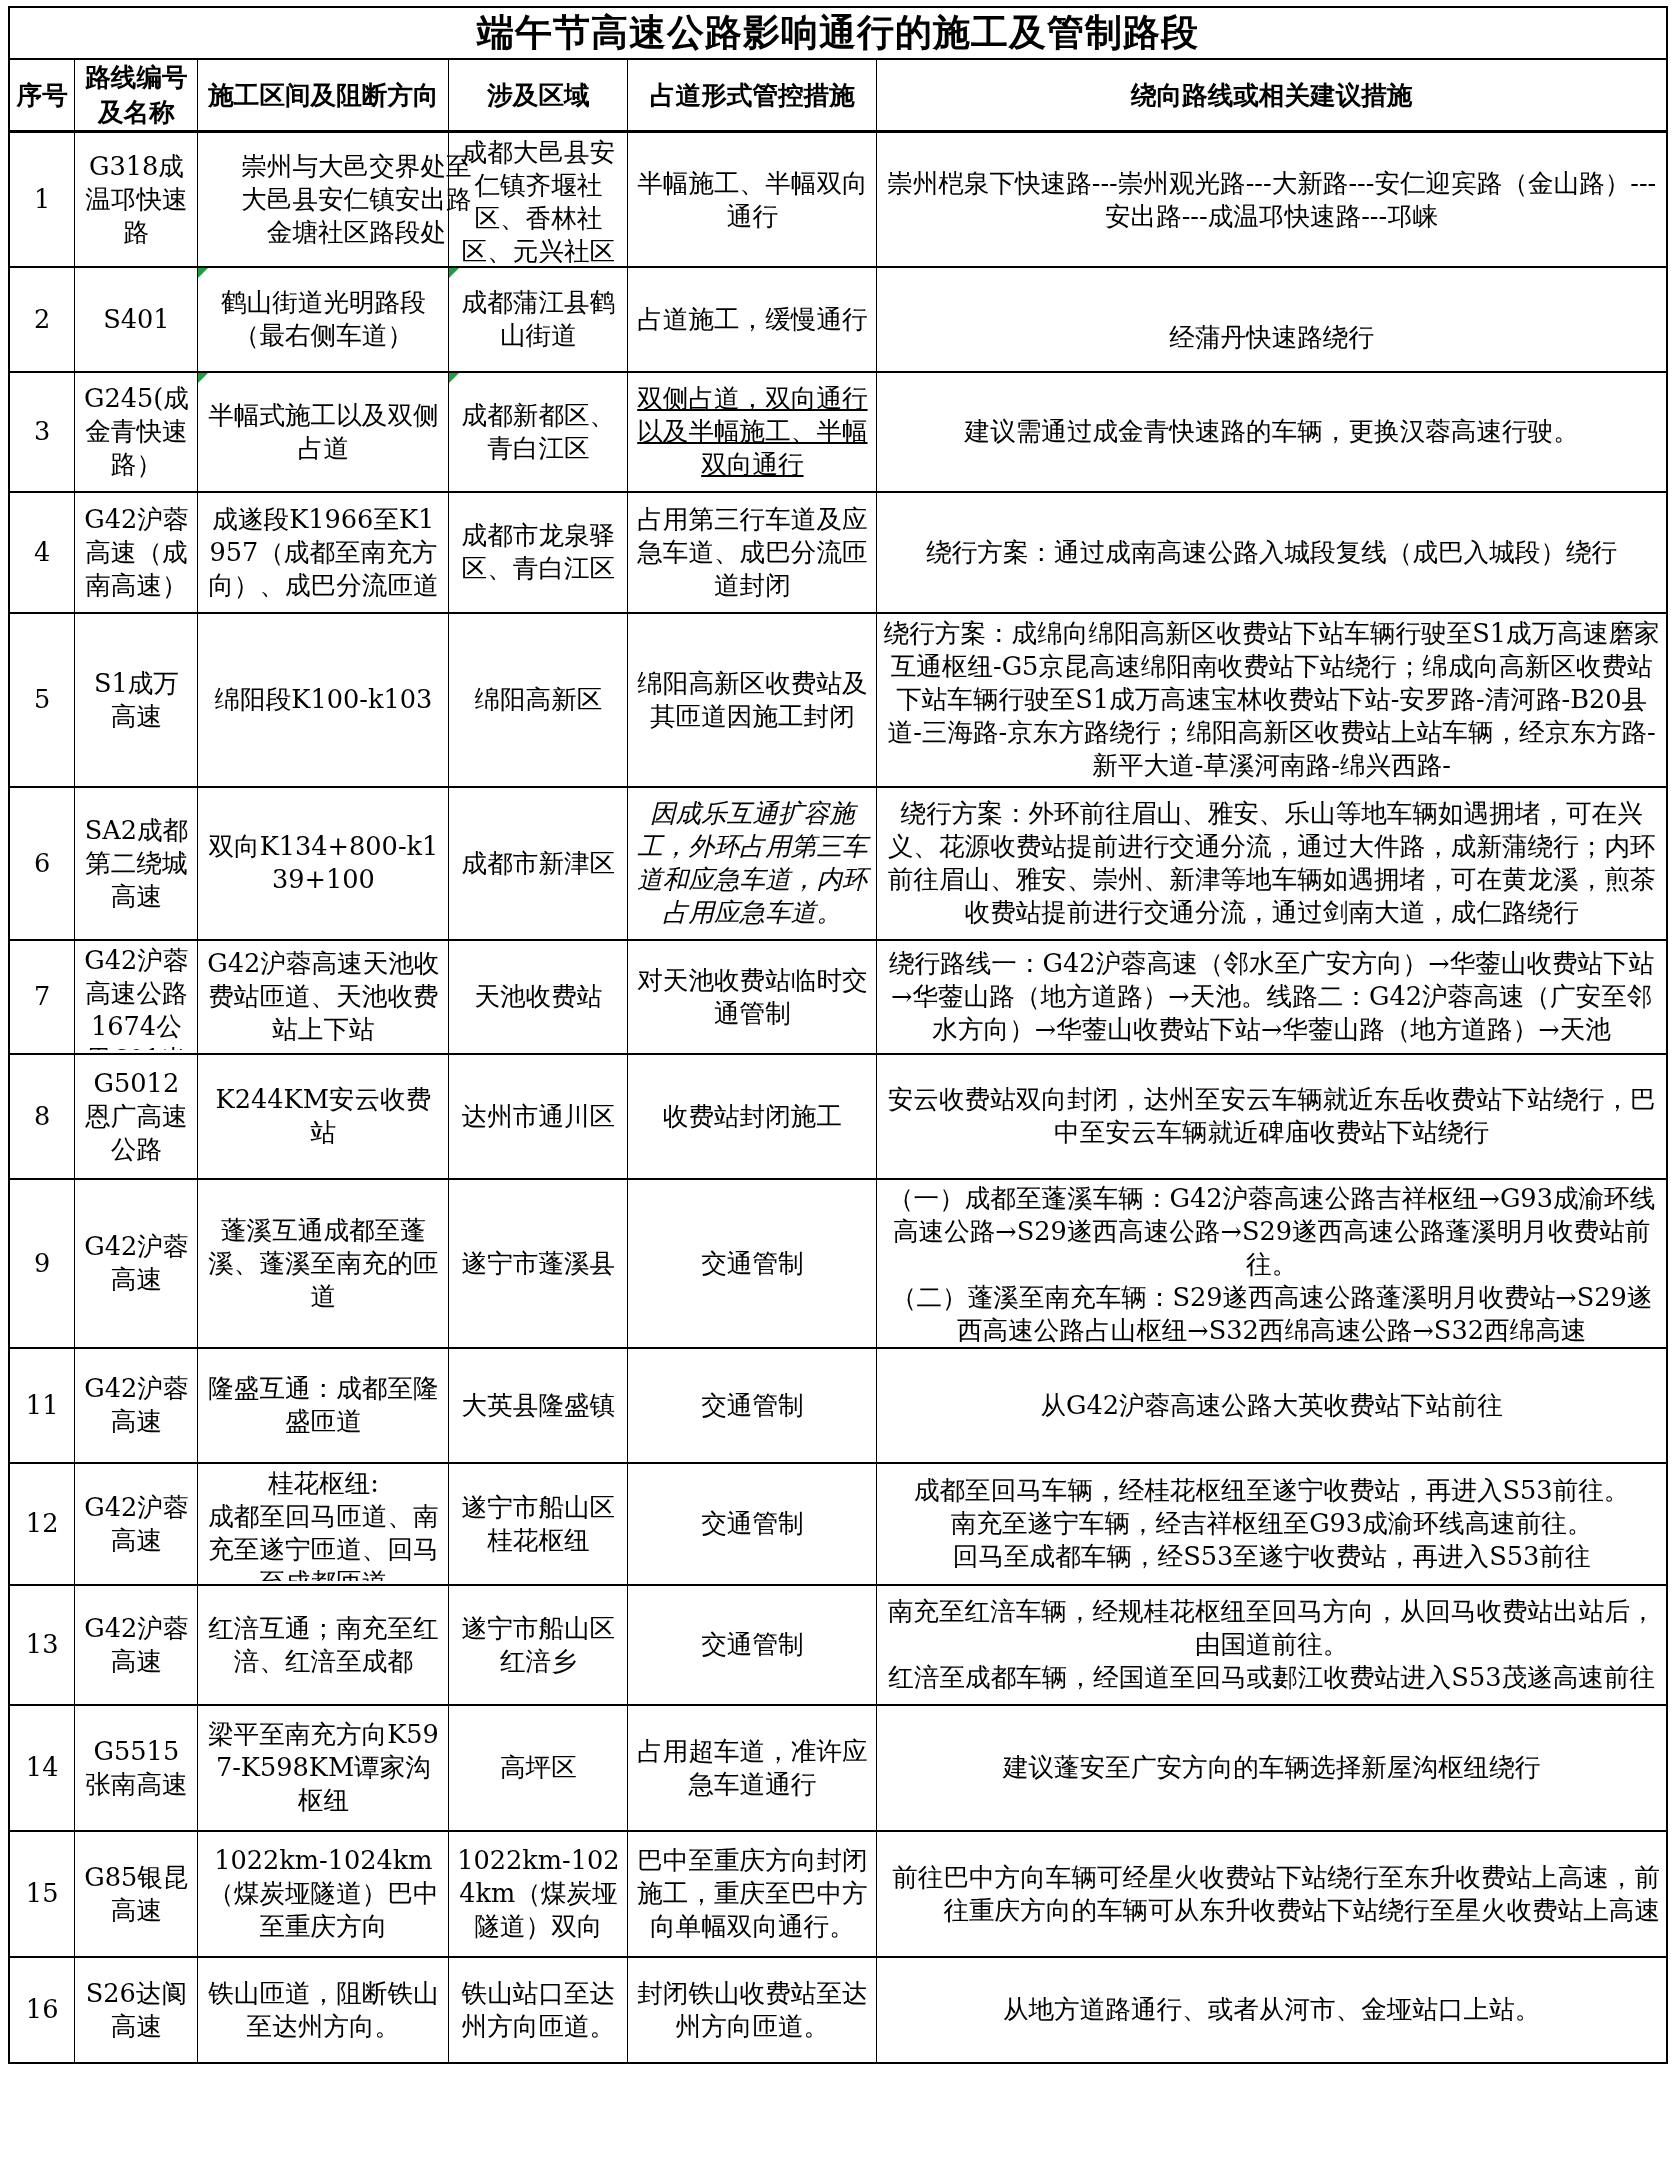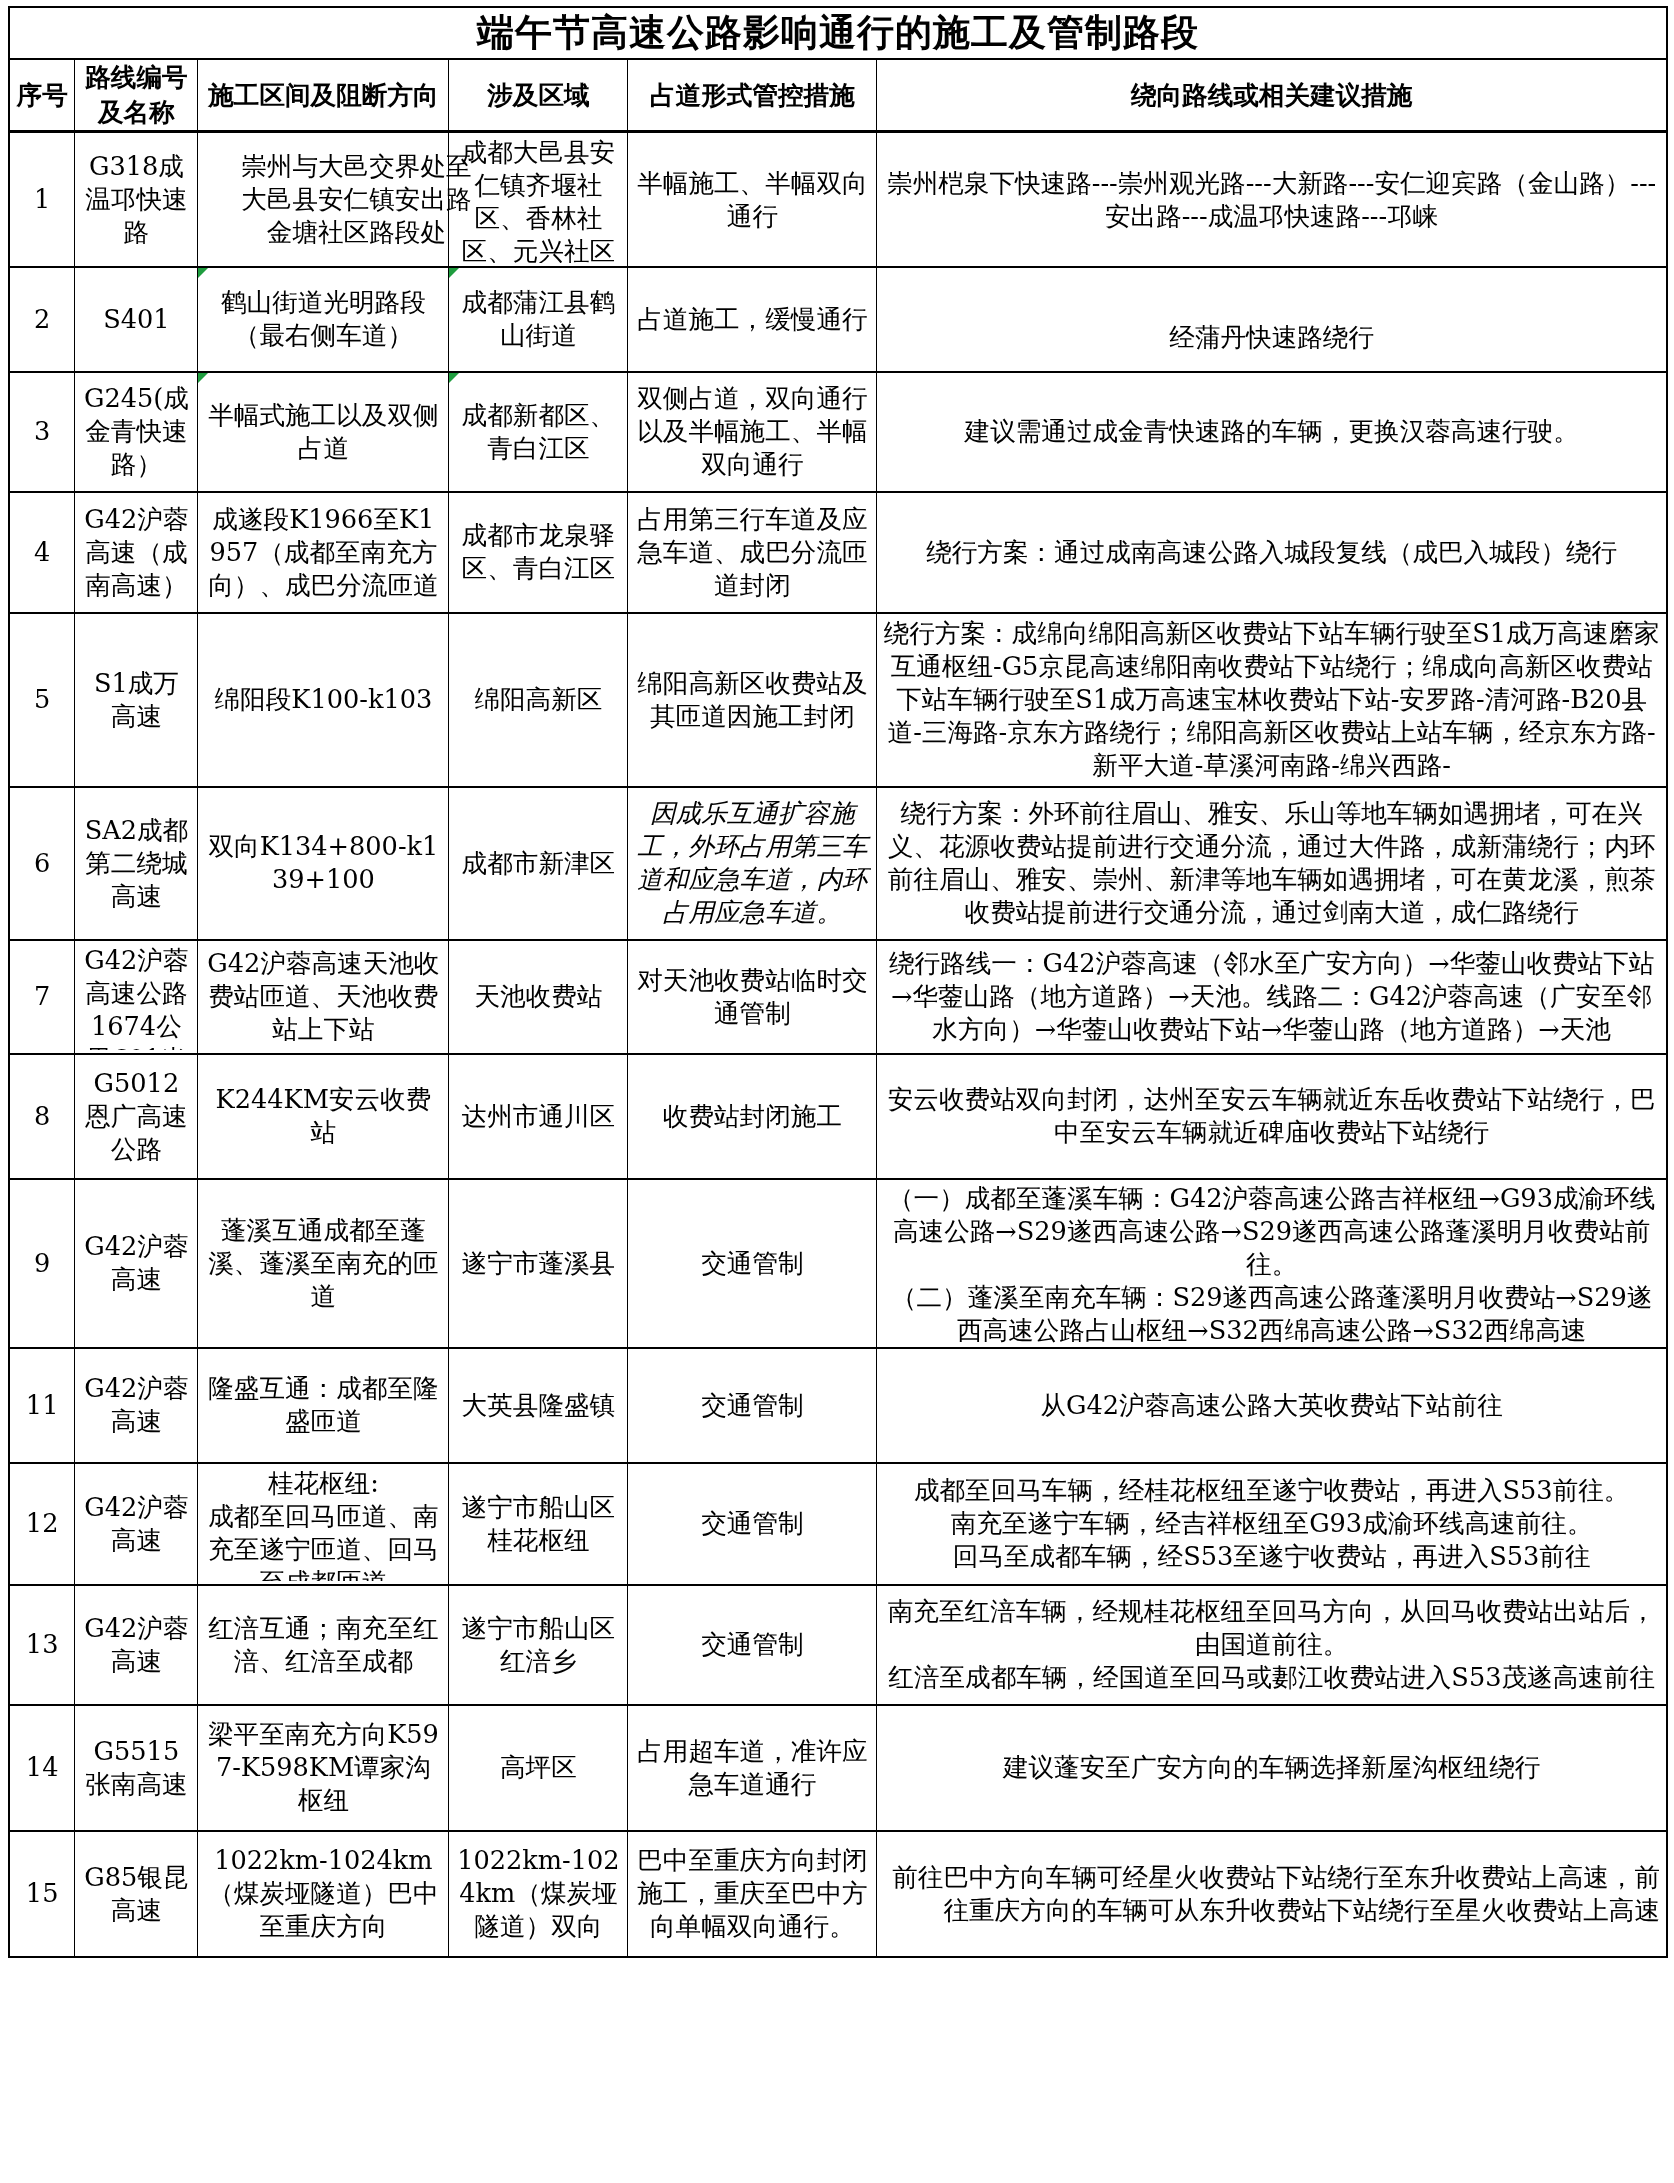"双侧占道，双向通行以及半幅施工、半幅双向通行" div.clip { text-decoration: none -> underline }
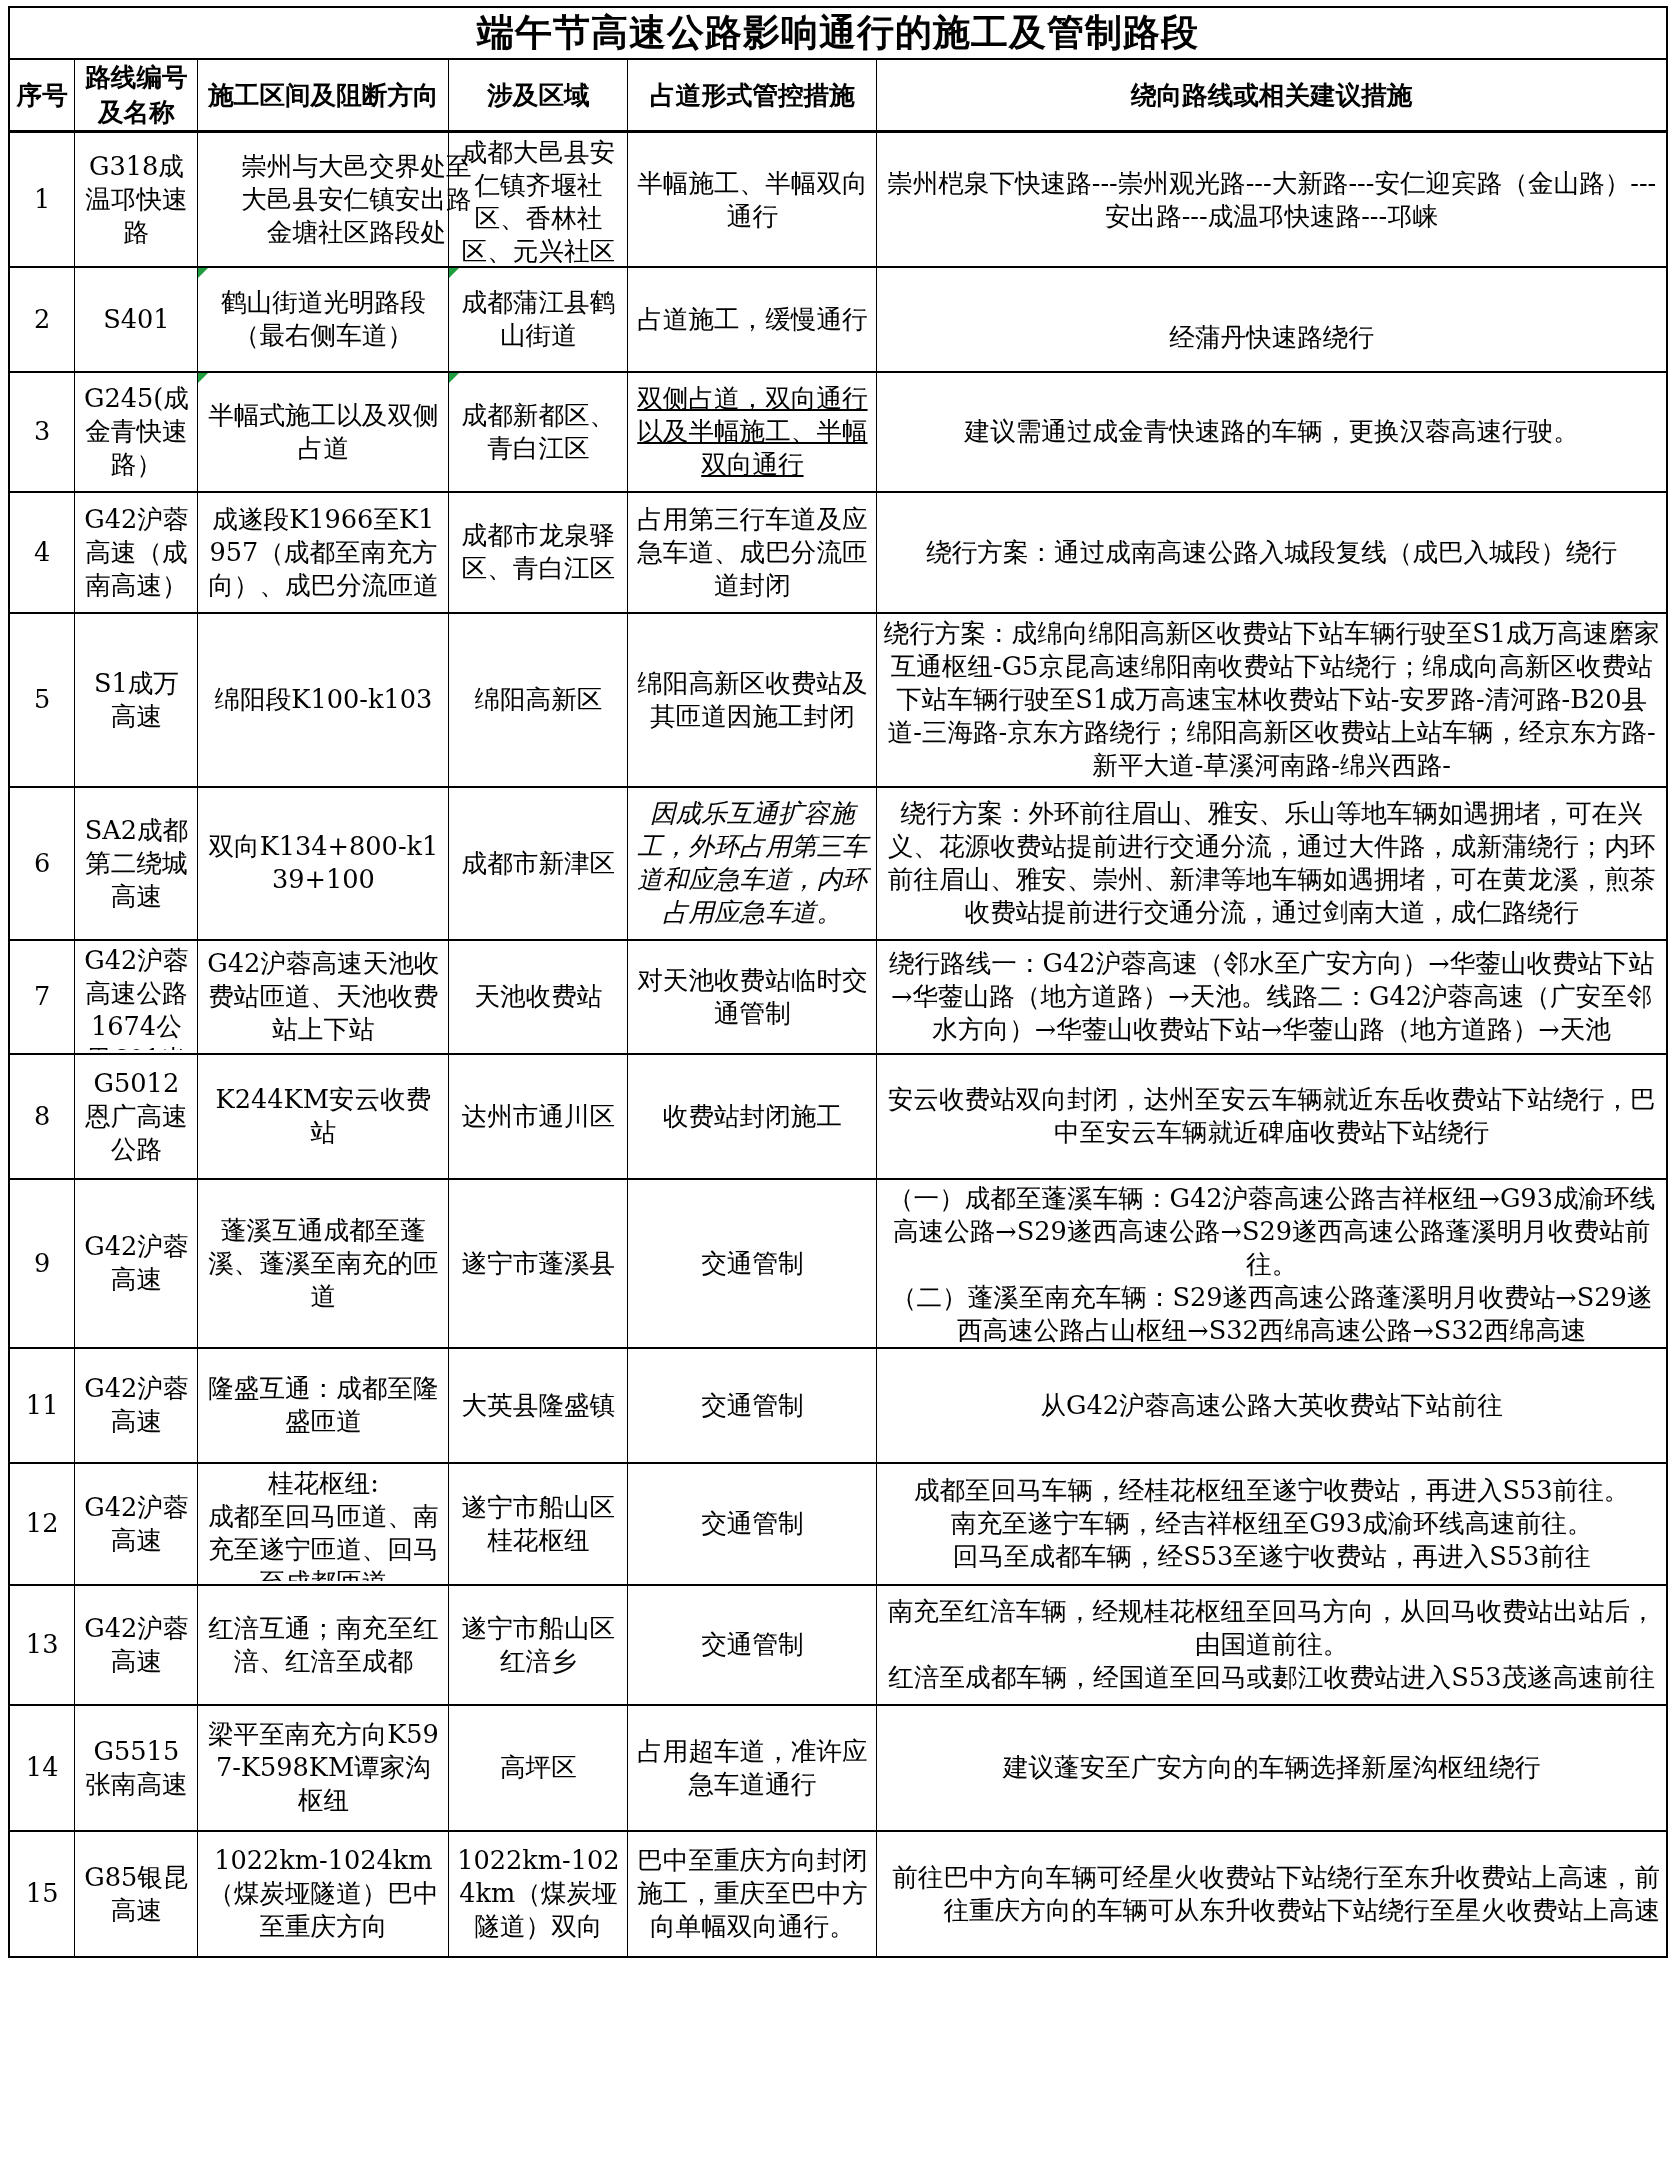"16" tr { html: none -> <tr> <td> <div>16</div> </td> <td> <div>S26达阆高速</div> </td> <td> <div>铁山匝道，阻断铁山至达州方向。</div> </td> <td> <div>铁山站口至达州方向匝道。</div> </td> <td> <div>封闭铁山收费站至达州方向匝道。</div> </td> <td> <div>从地方道路通行、或者从河市、金垭站口上站。</div> </td> </tr> }
